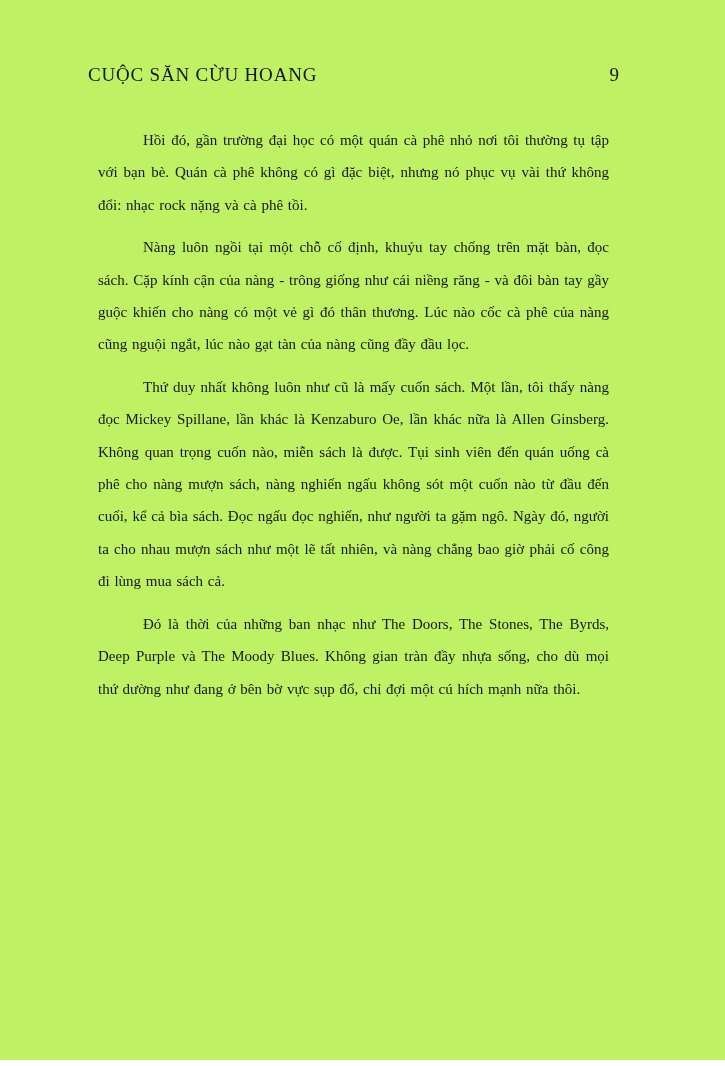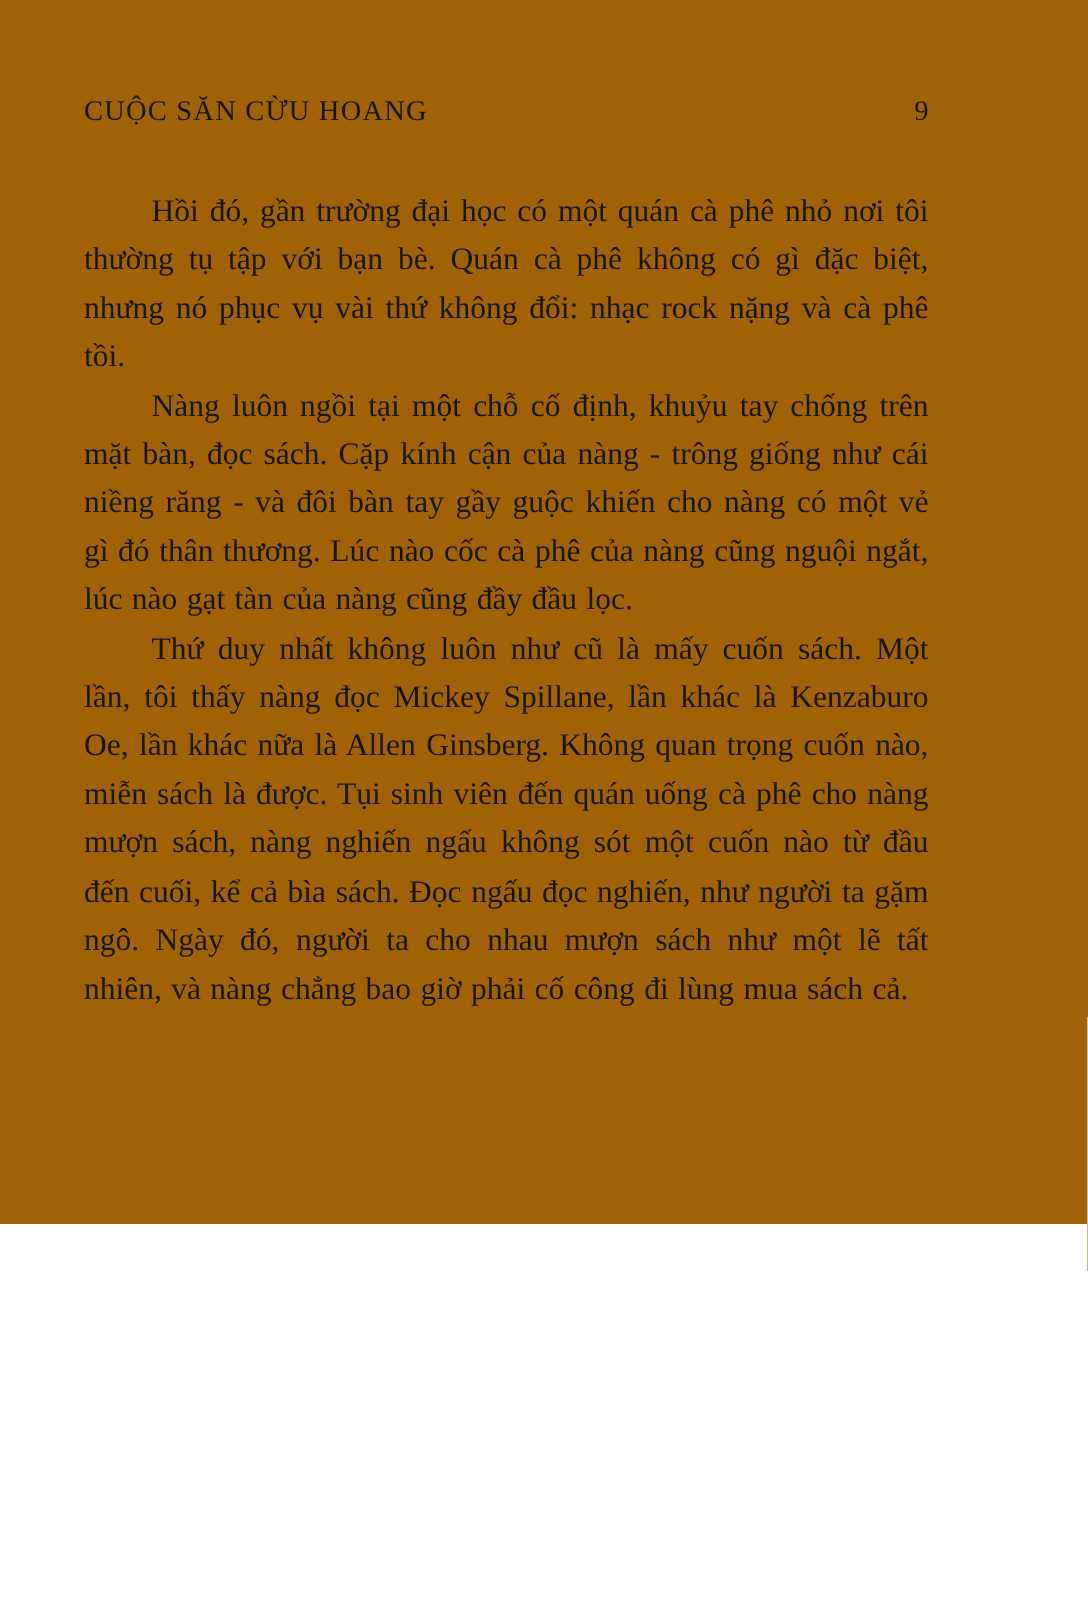"CUỘC SĂN CỪU HOANG" .page { background: #a16207 -> #bef264; height: 816px -> 1060px; padding: 62px 106px 0 56px -> 62px 106px 0 88px }
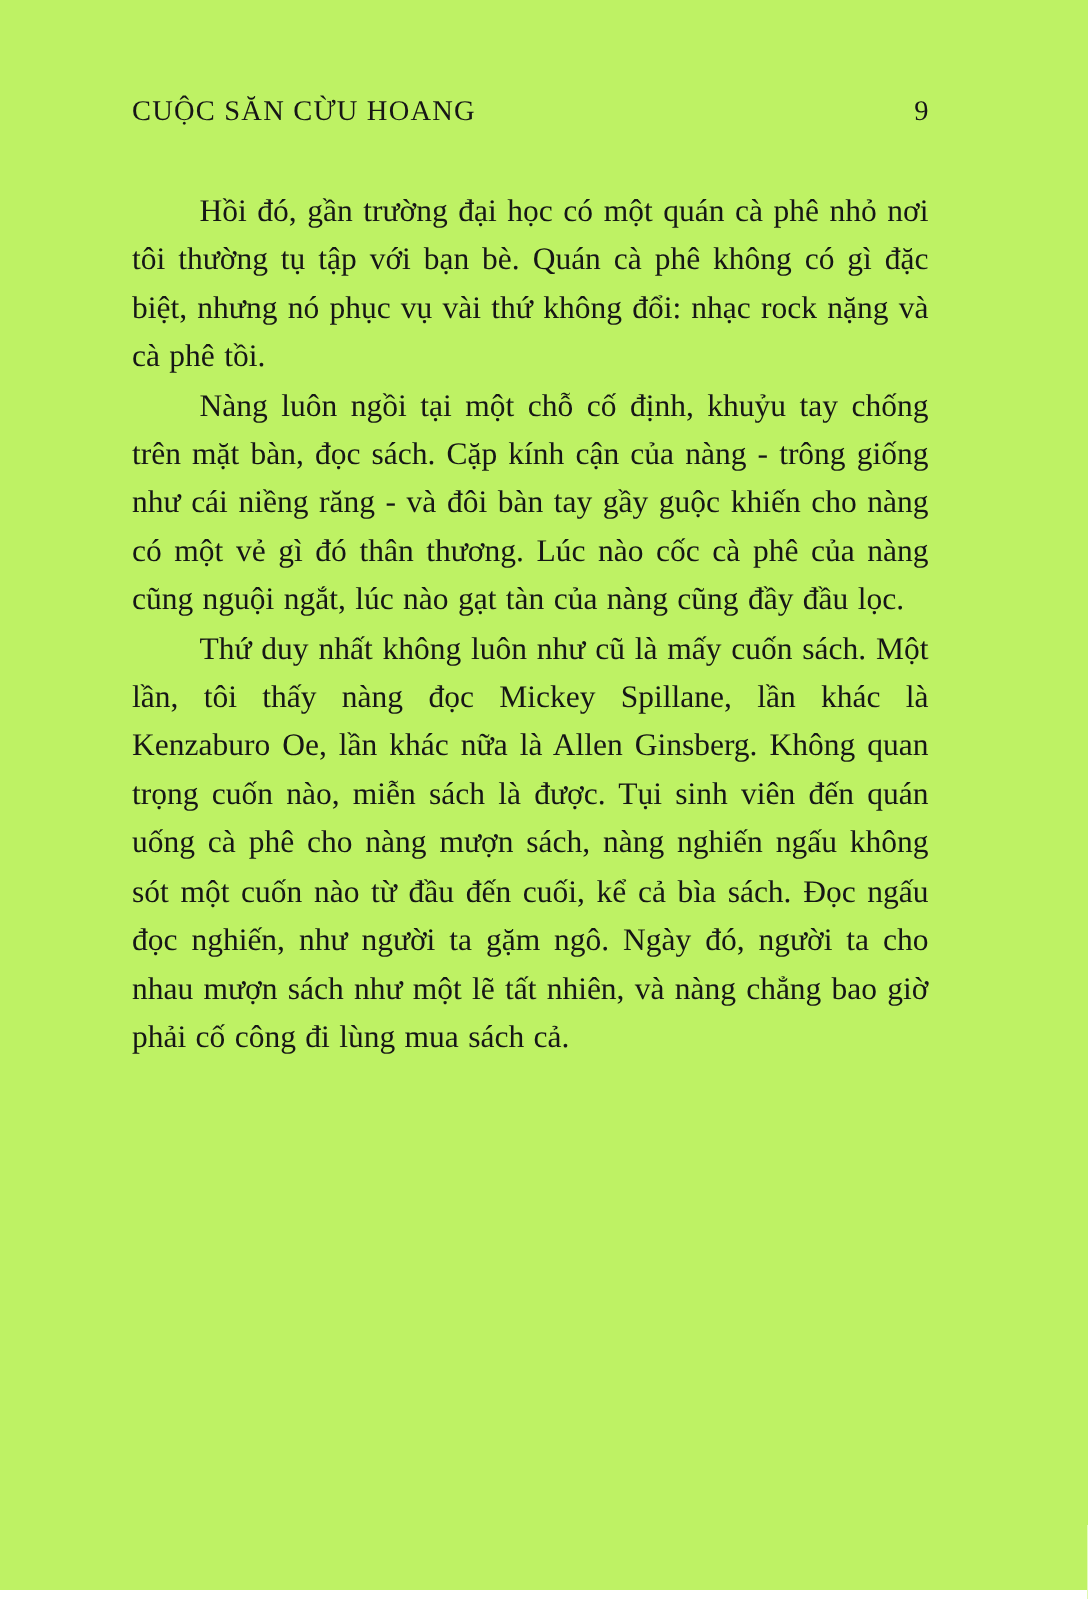"Hồi đó, gần trường đại" .body-text p { font-size: 21px -> 15px; margin: 0 -> 10px }
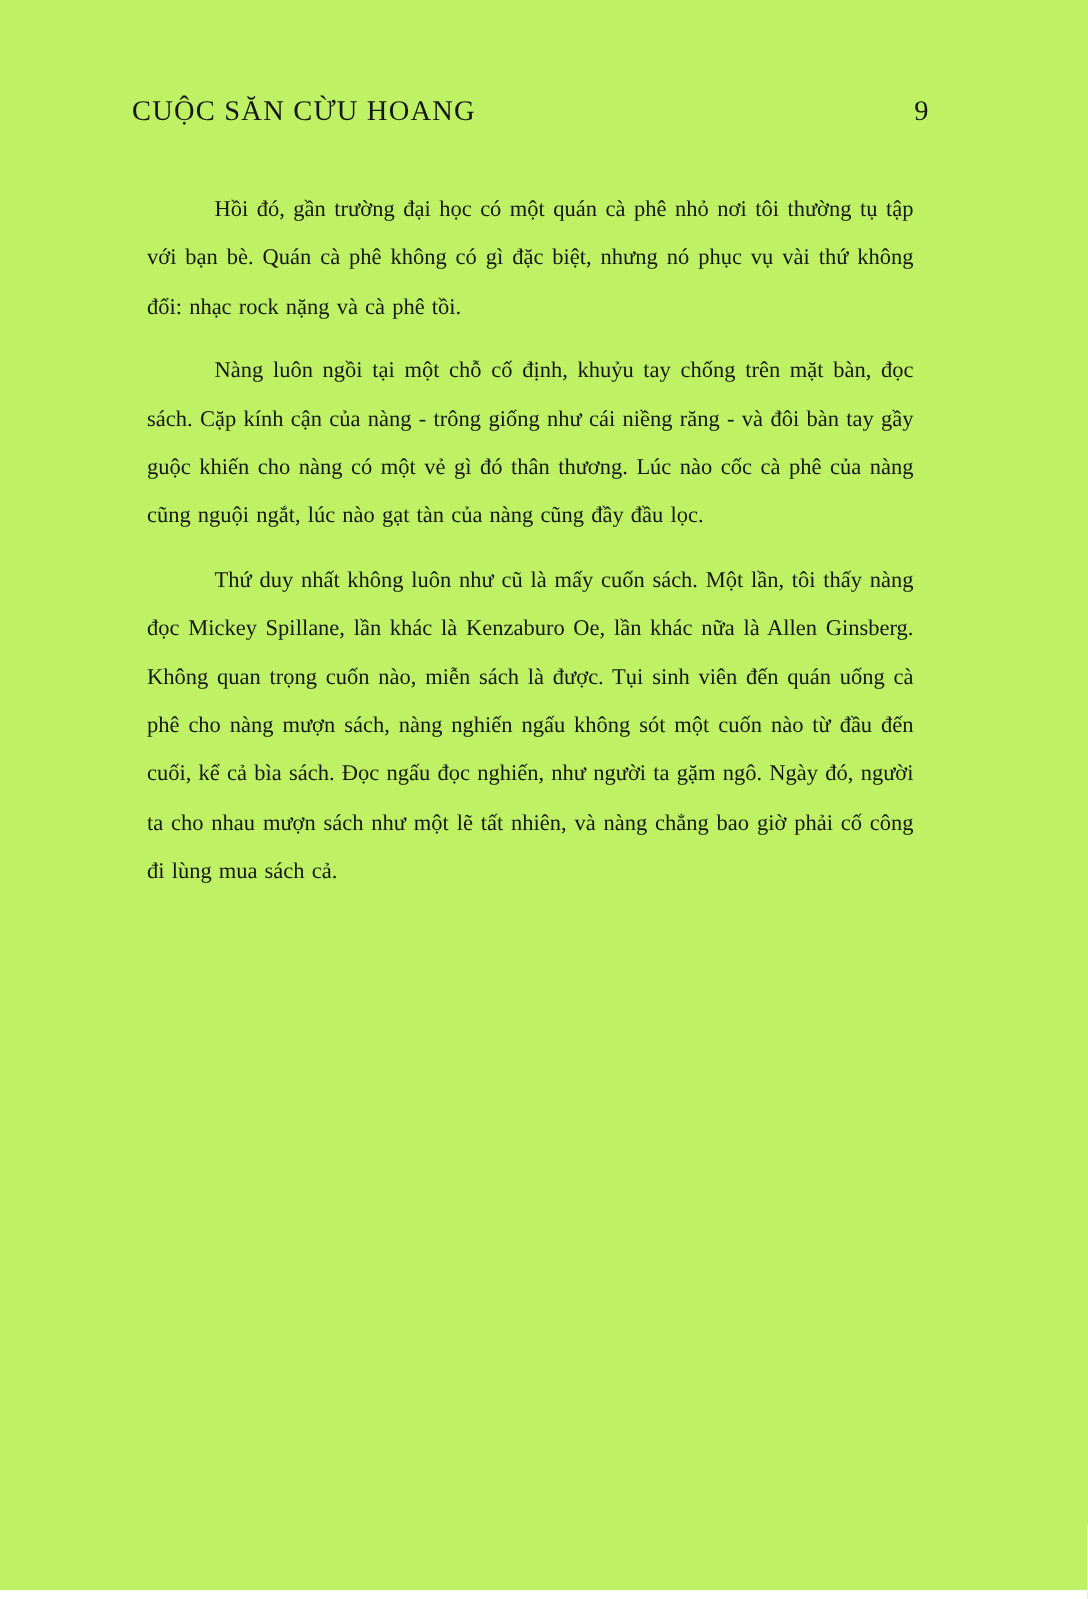"Đó là thời của những" p { html: none -> <p>Đó là thời của những ban nhạc như The Doors, The Stones, The Byrds, Deep Purple và The Moody Blues. Không gian tràn đầy nhựa sống, cho dù mọi thứ dường như đang ở bên bờ vực sụp đổ, chỉ đợi một cú hích mạnh nữa thôi.</p> }
